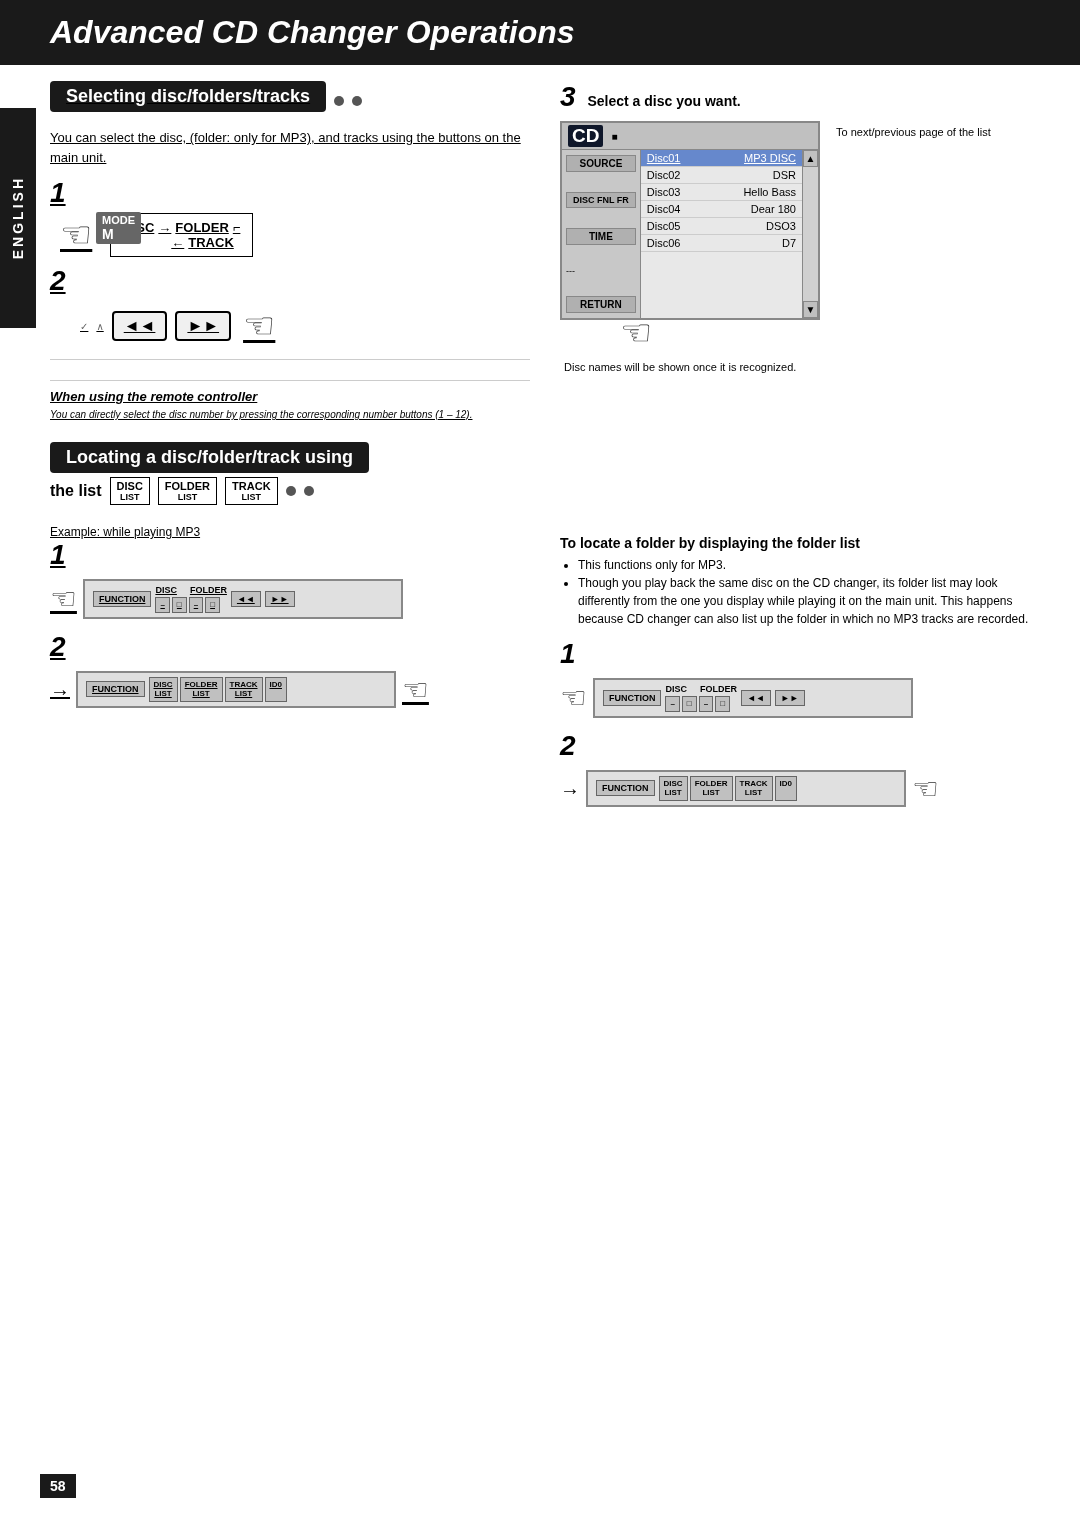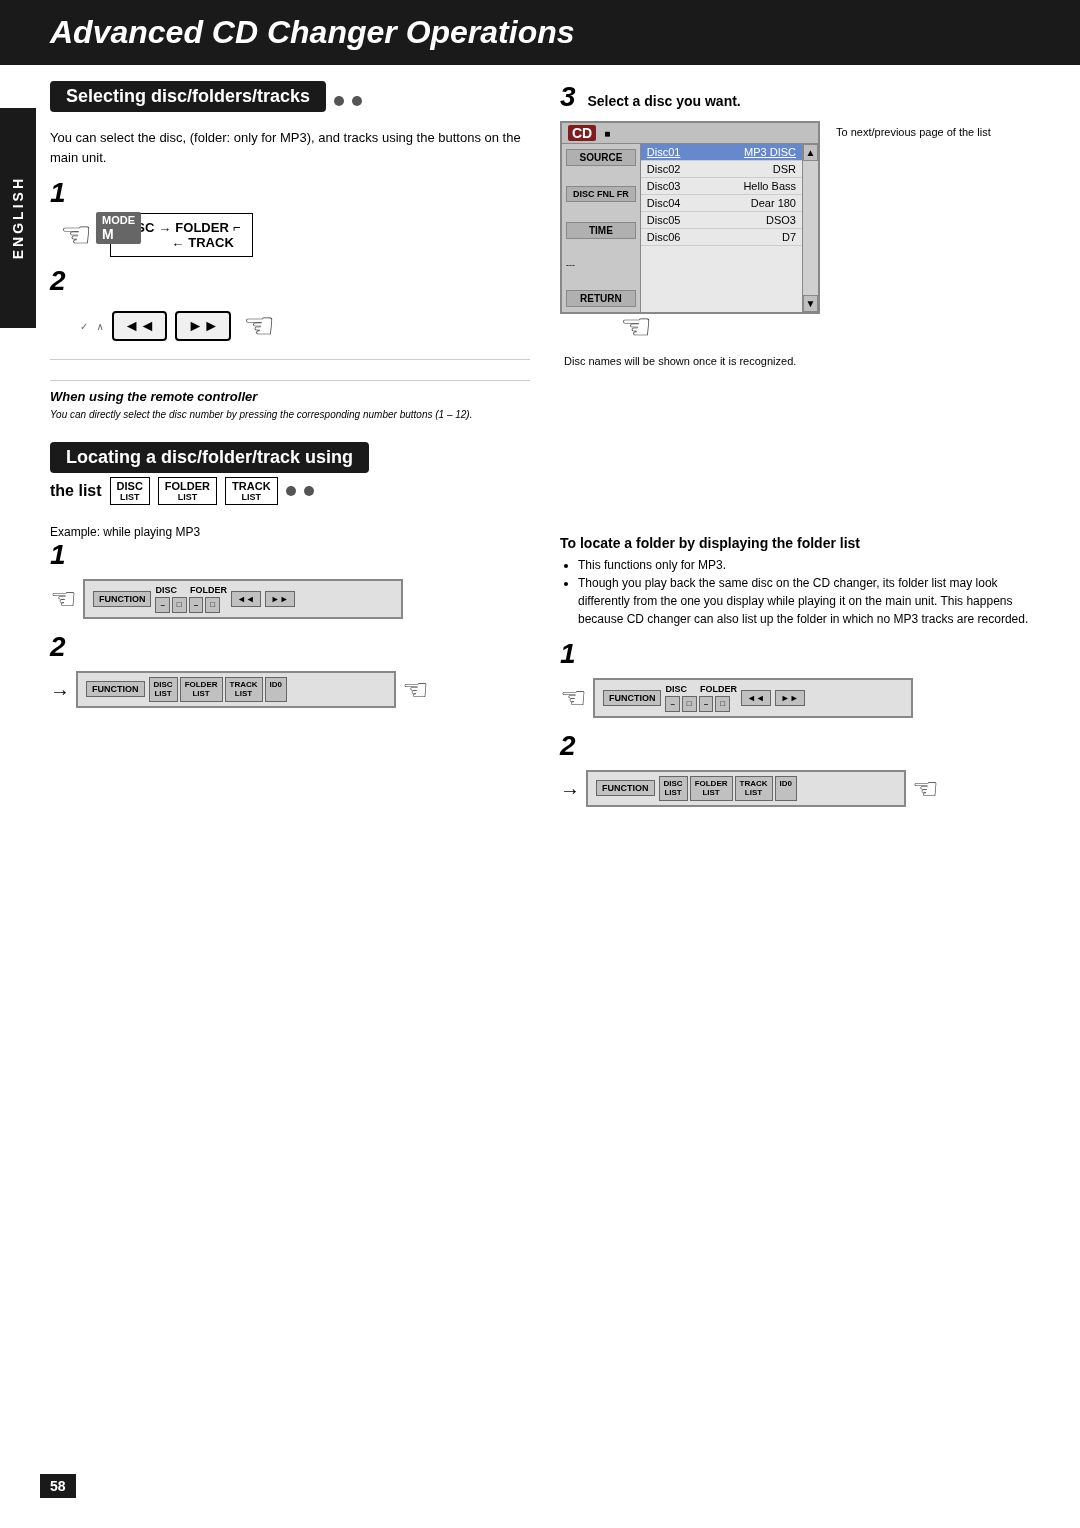"Selecting disc/folders/tracks" .col-left { text-decoration: none -> underline }
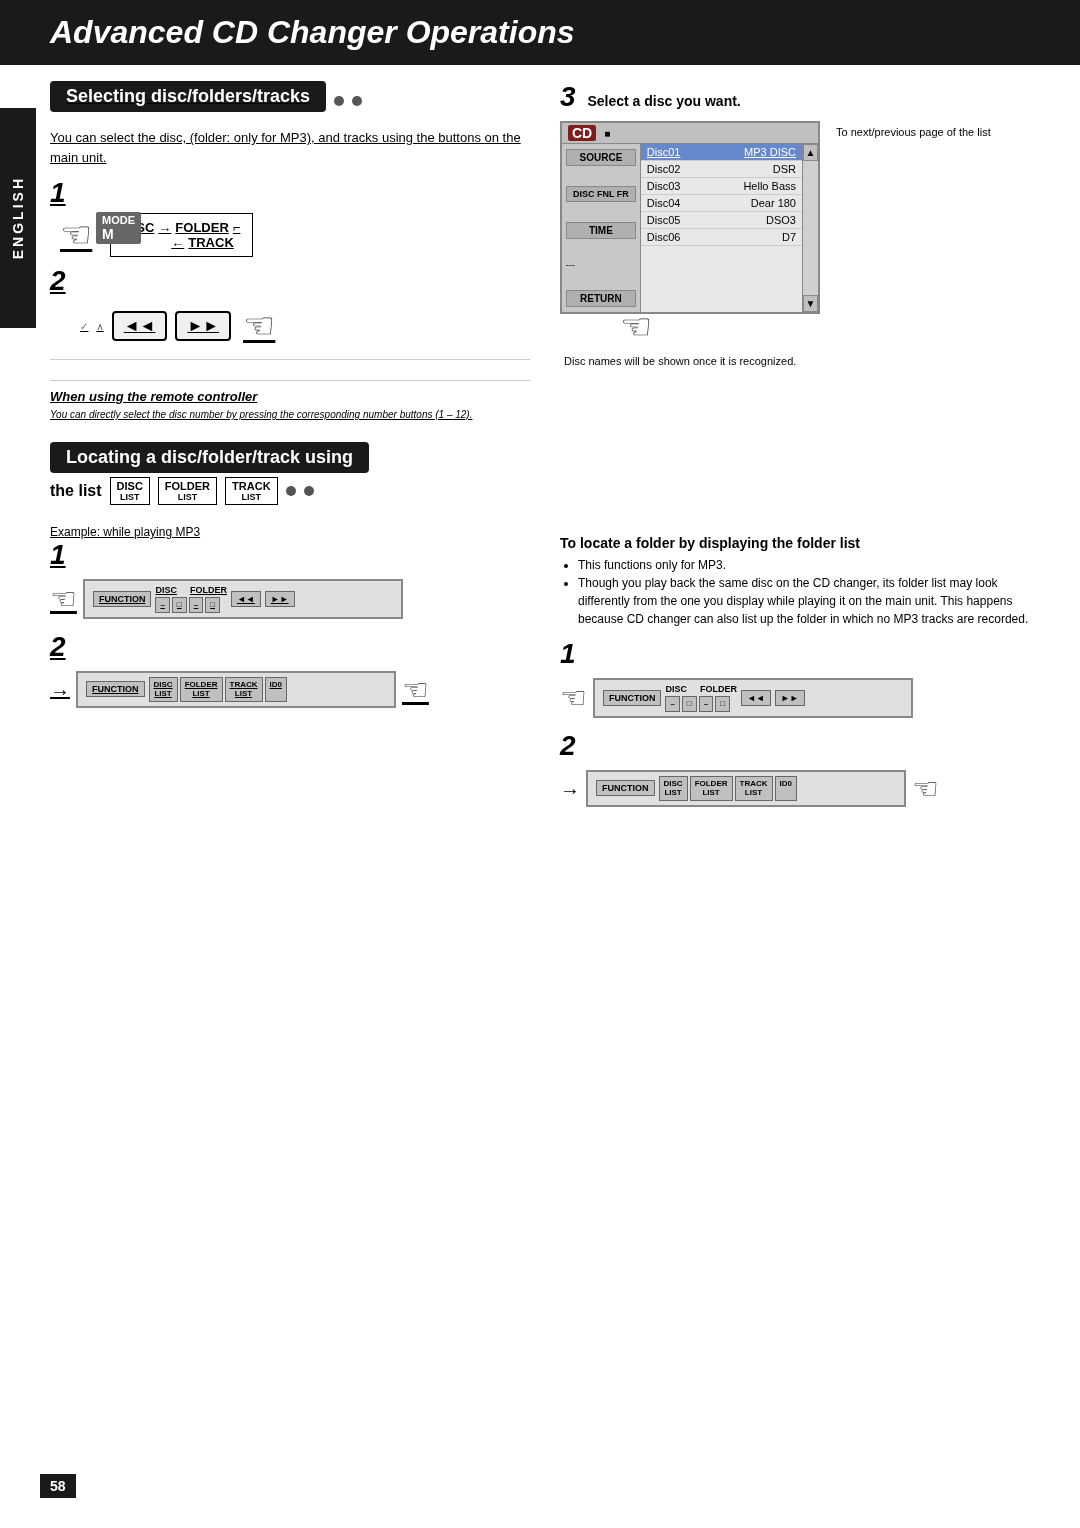"CD" .cd-logo { background: #7f1d1d -> #0f172a; font-size: 14px -> 19px }
